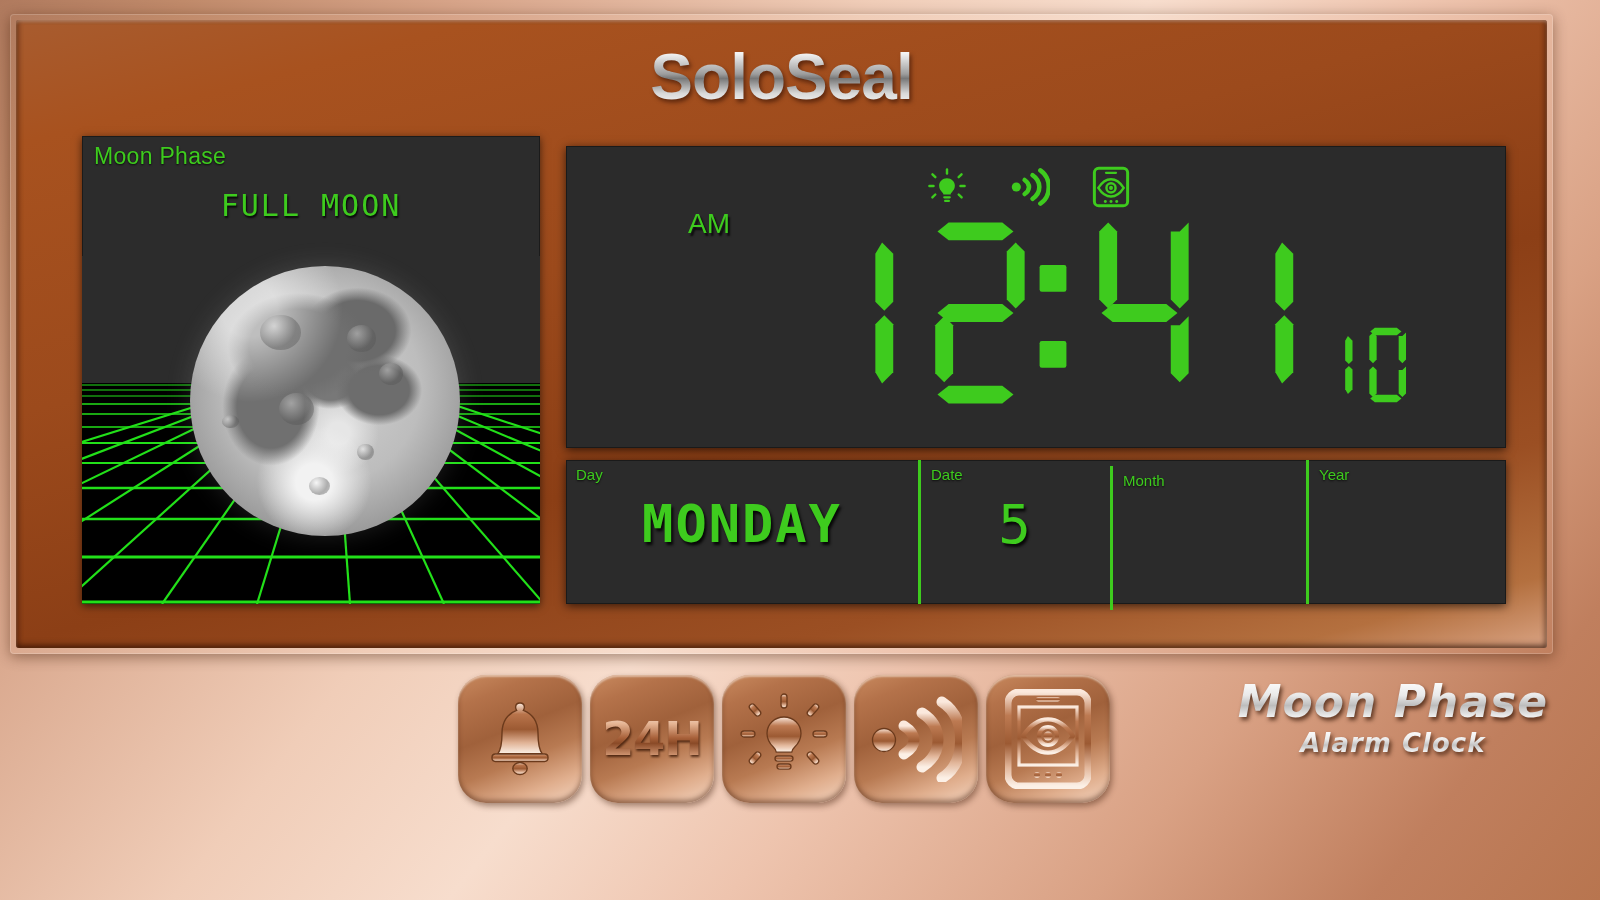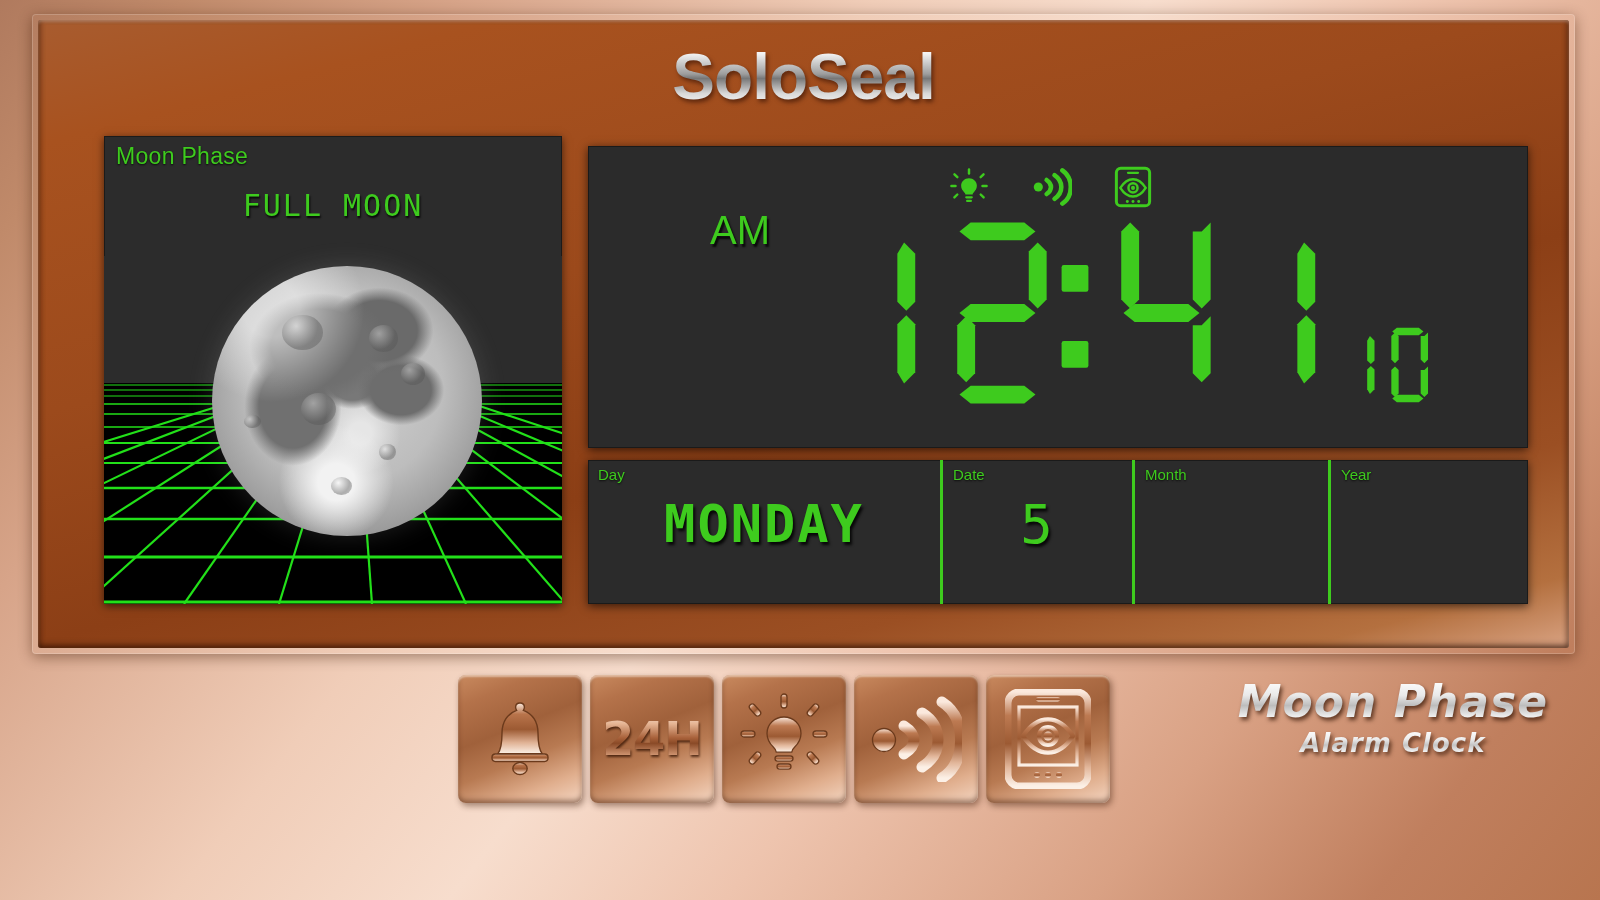"SoloSeal" #clock-frame { left: 32px -> 10px }
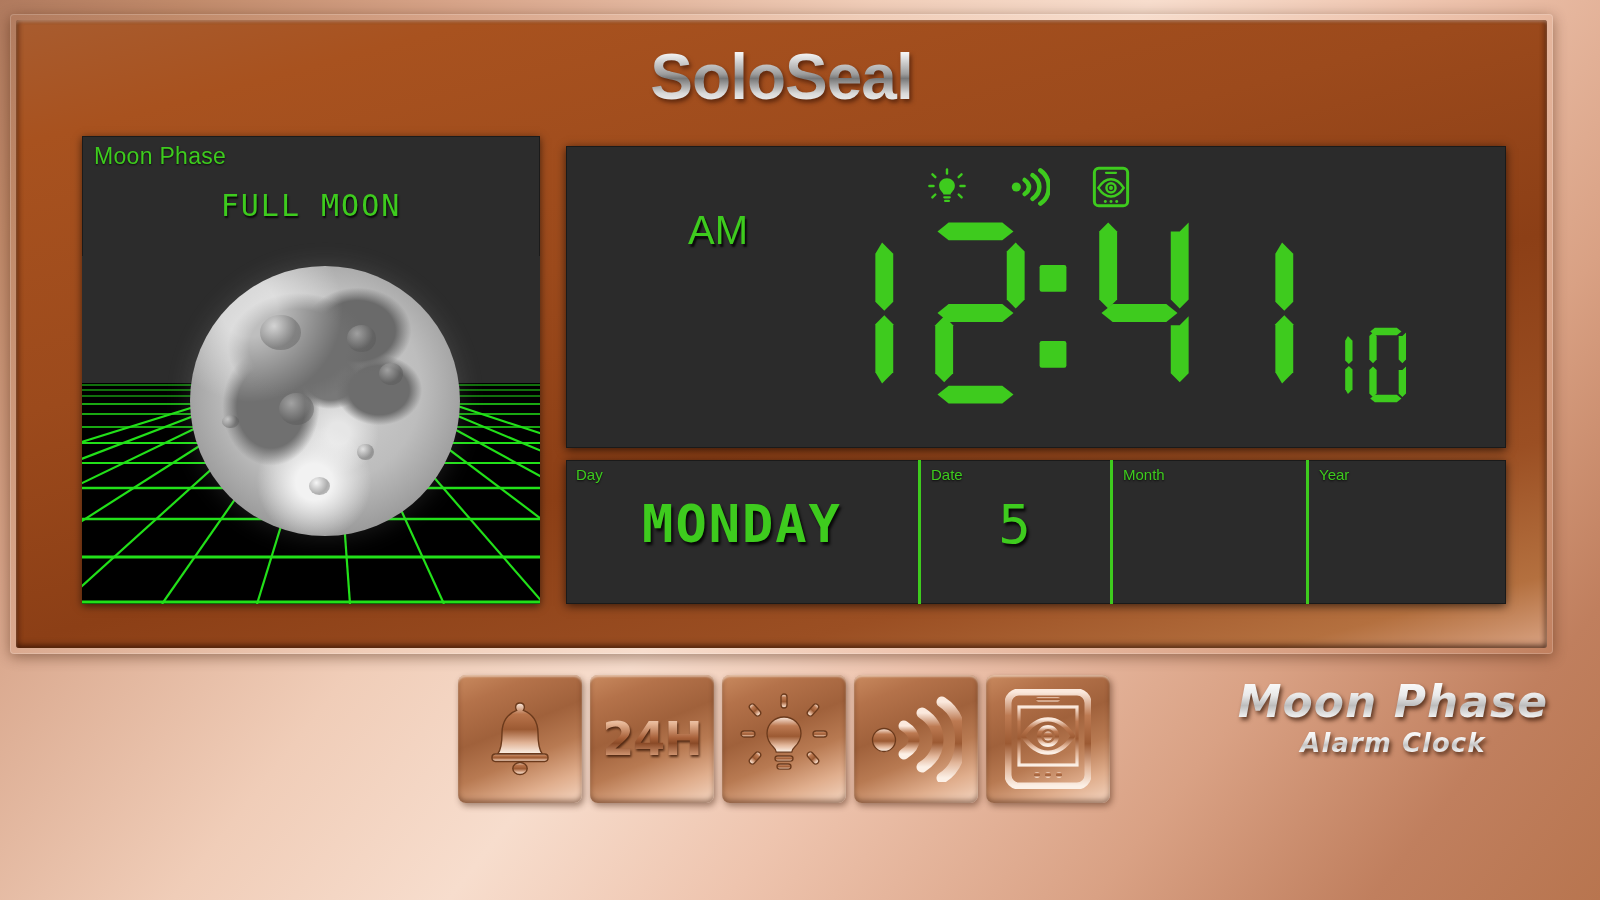"AM" #ampm-indicator { font-size: 40px -> 28px }
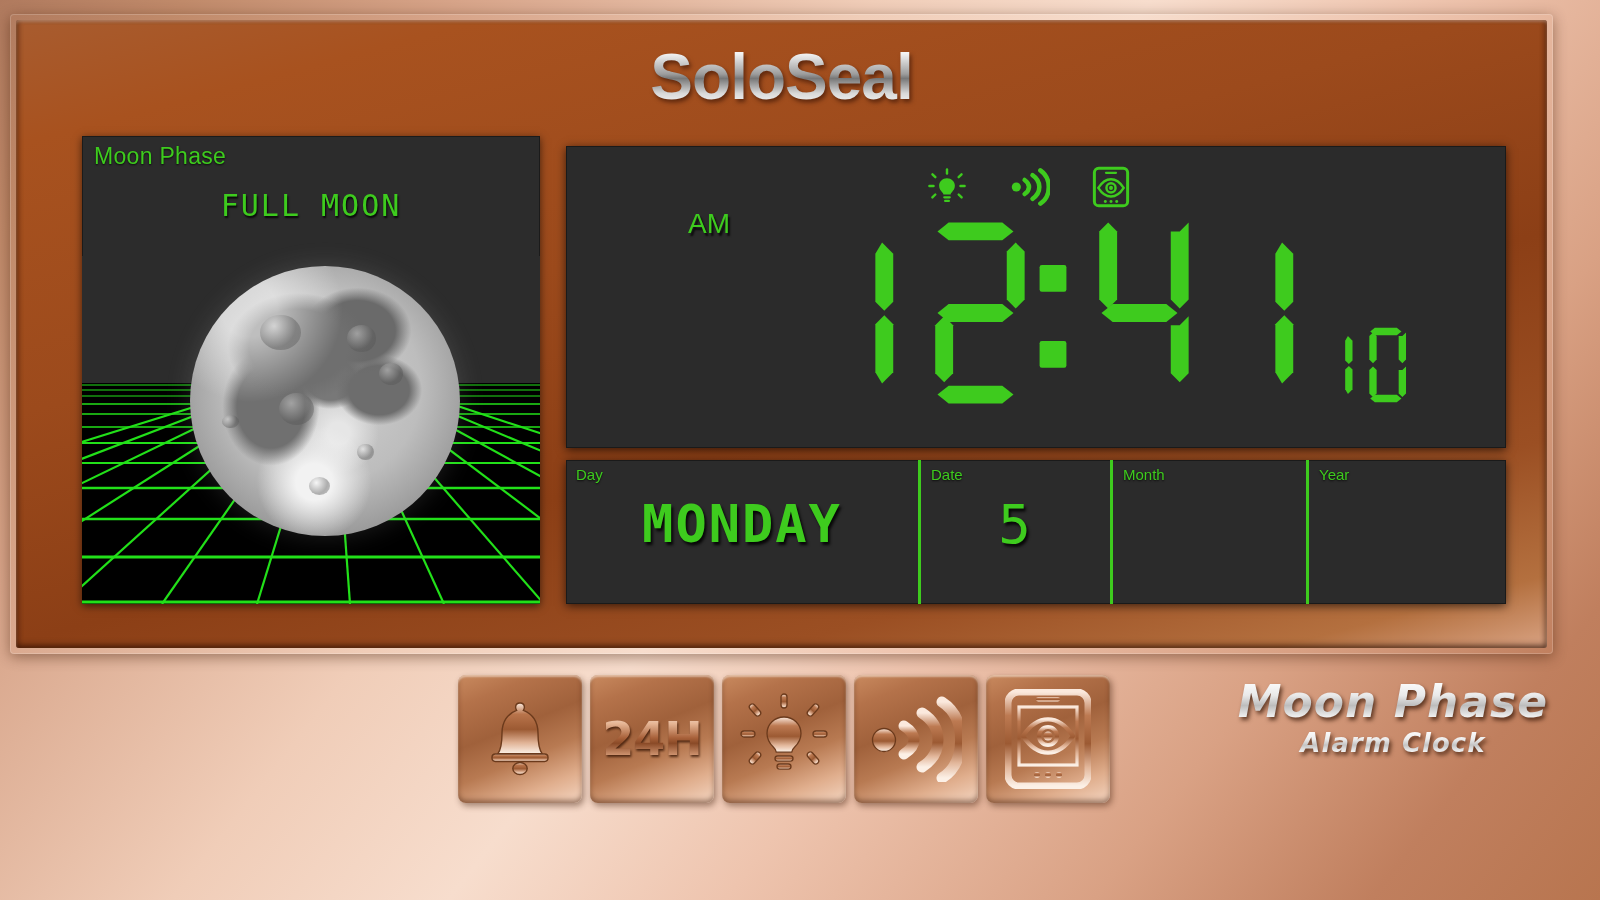"Month" .date-cell.month { margin-top: none -> 6px }
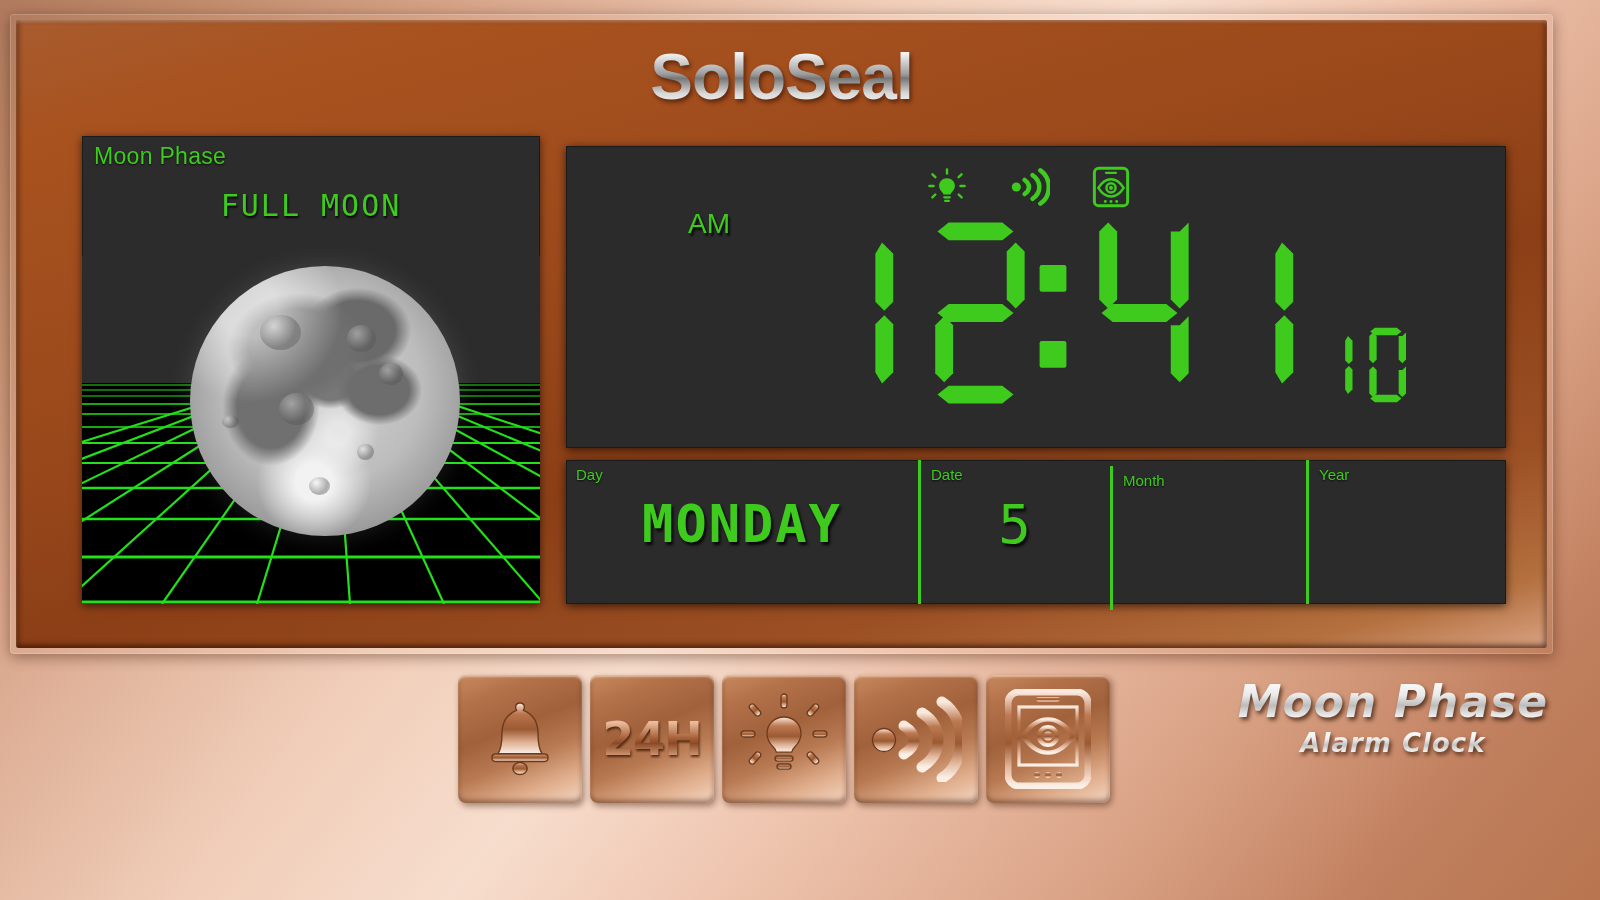"24H" .tool-button { border-radius: 8px -> 28px }
